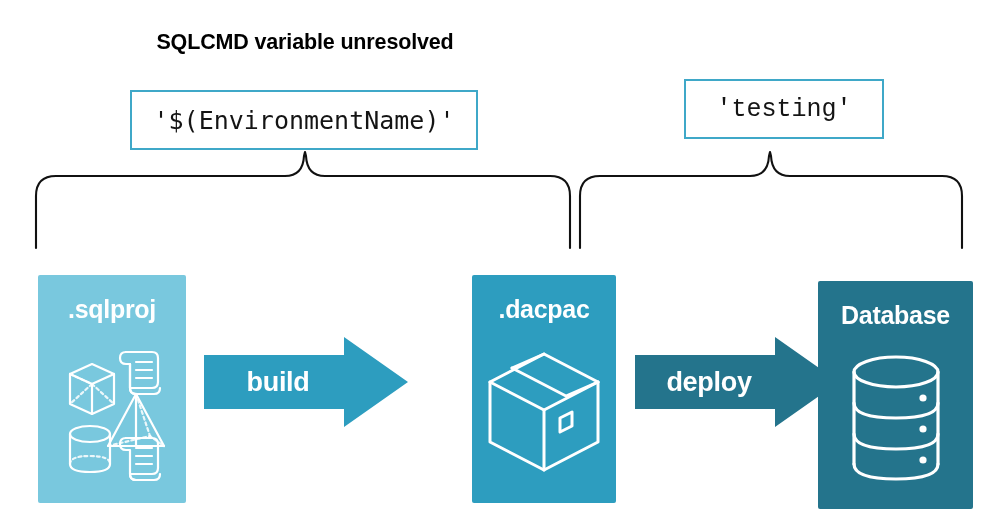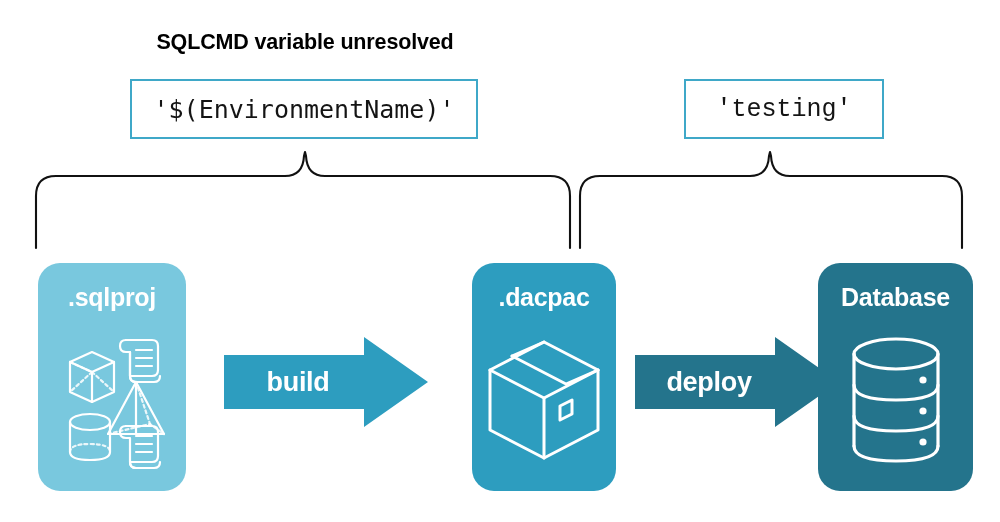"'$(EnvironmentName)'" #codebox-left { top: 79px -> 90px }
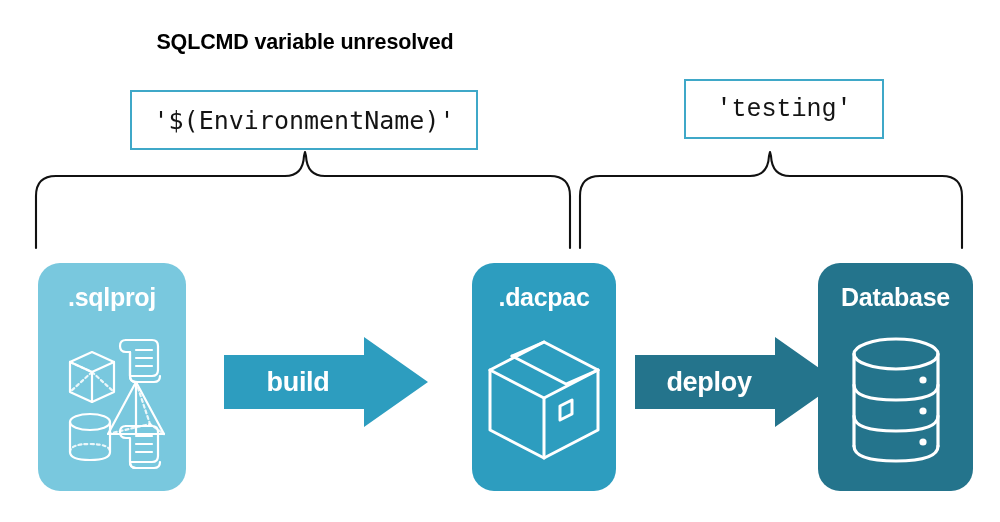".sqlproj" .pipe-box { border-radius: 22px -> 2px; top: 263px -> 275px }
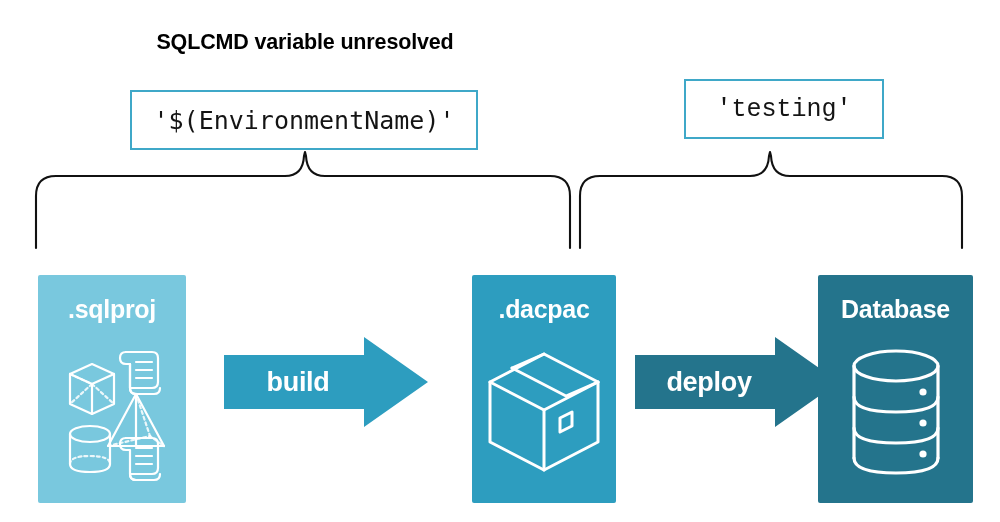"Database" #box-database { margin-top: none -> 6px }
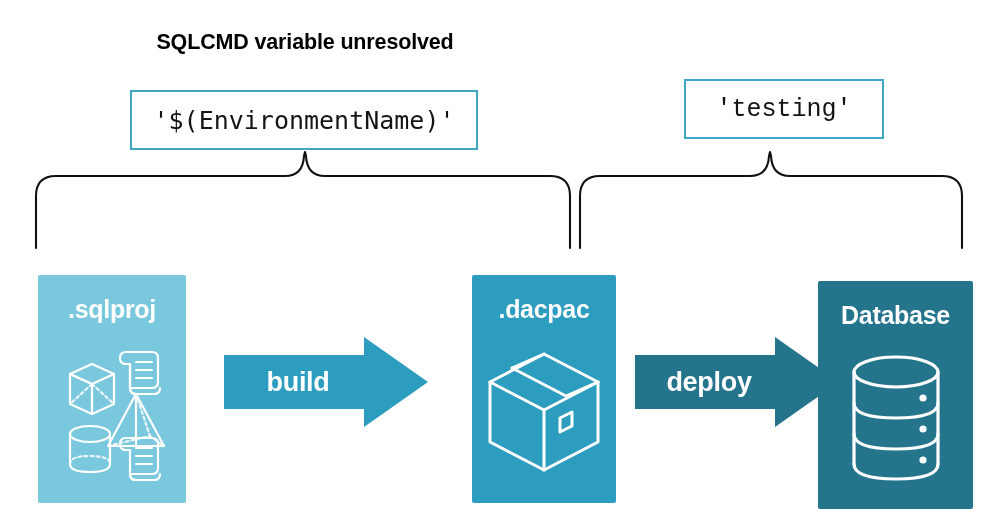"build" #arrow-build { left: 224px -> 204px }
